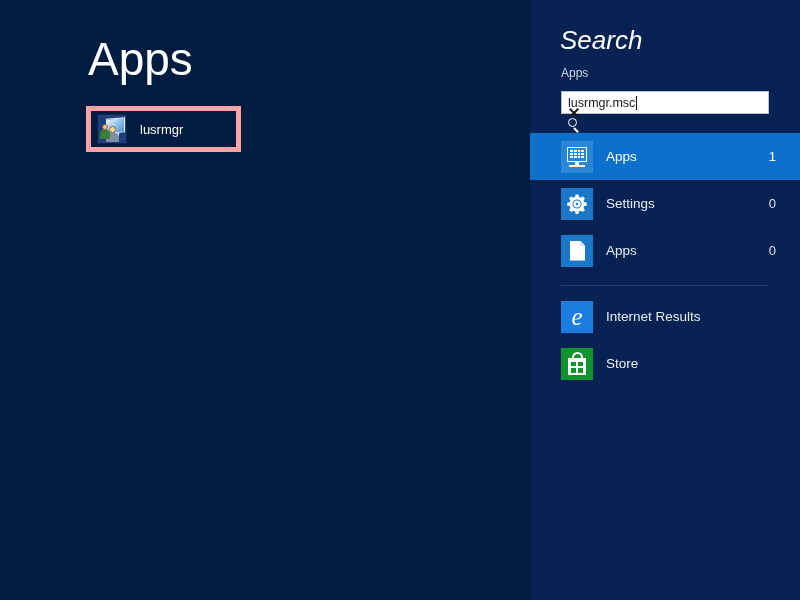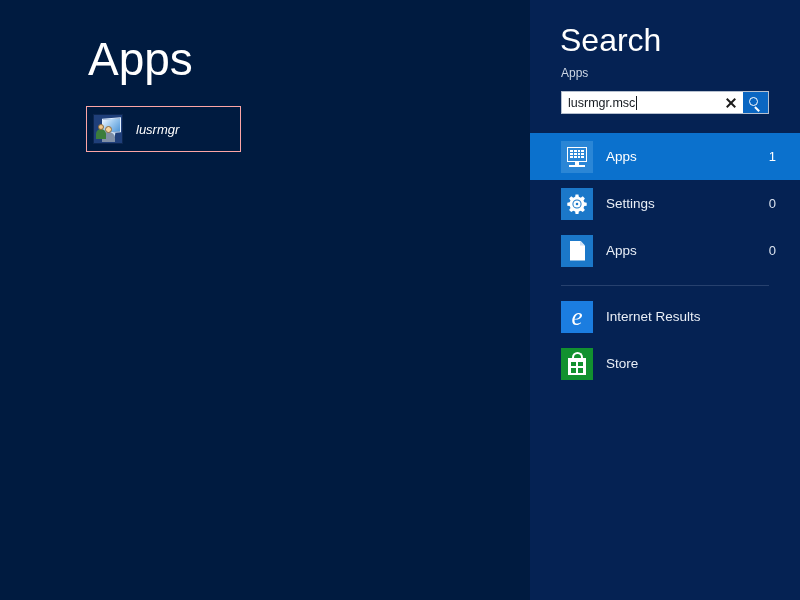"Search" #search-heading { font-size: 32px -> 26px; font-style: none -> italic }
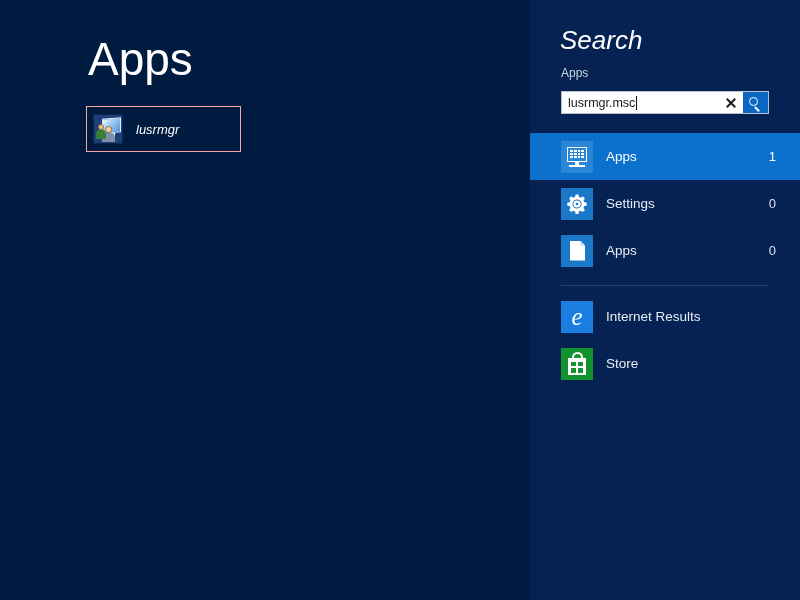"lusrmgr.msc" #search-box { flex-direction: none -> column }
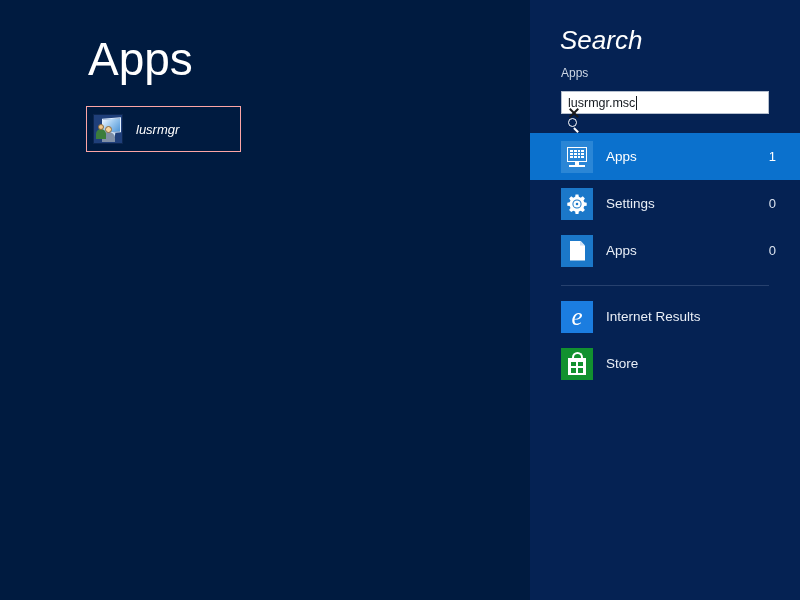"lusrmgr" #app-tile { border: 1px solid #fca5a5 -> 5px solid #fca5a5; font-style: italic -> none }
